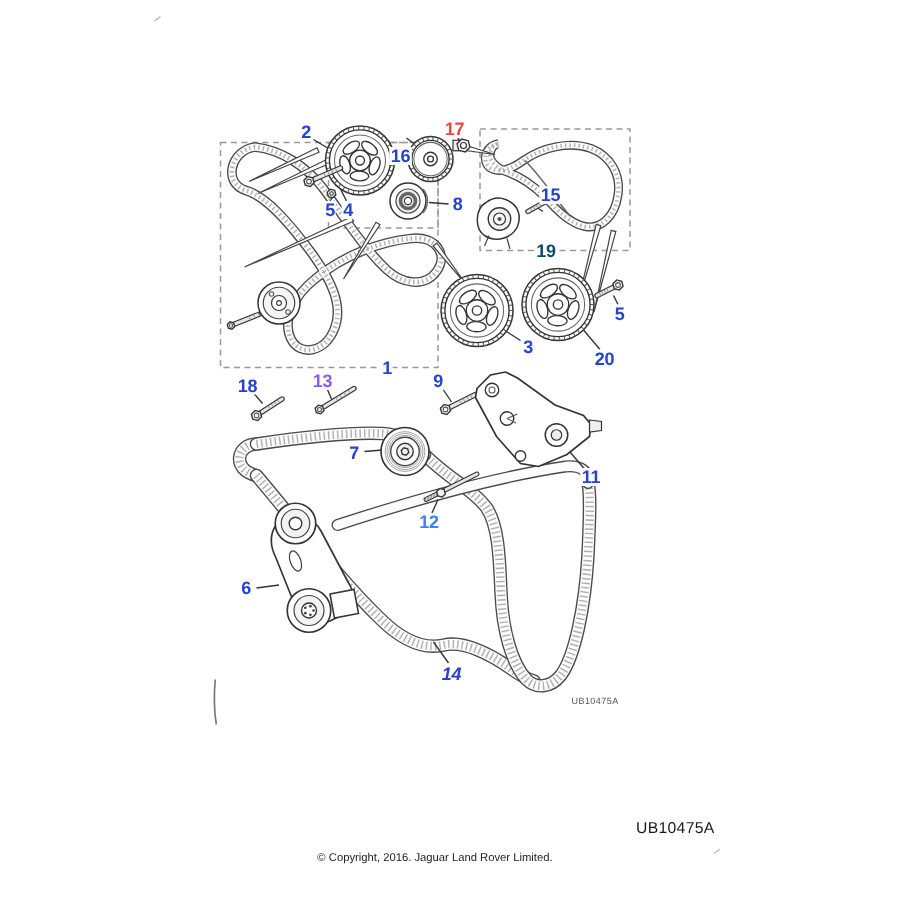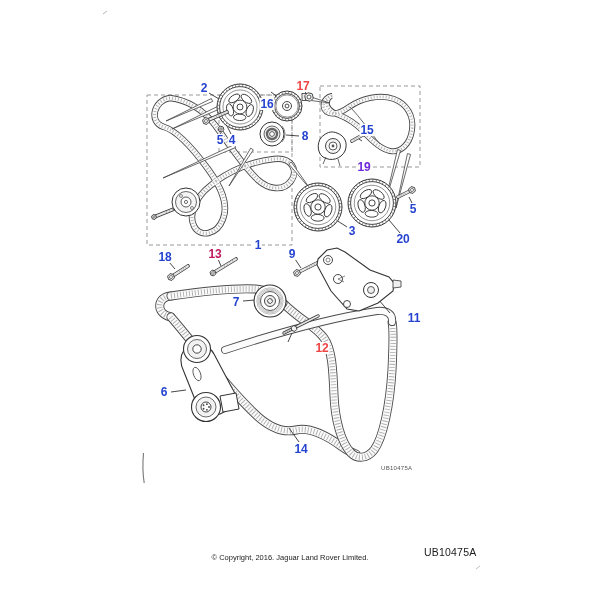"19" span.callout { color: #6d28d9 -> #0c4a6e }
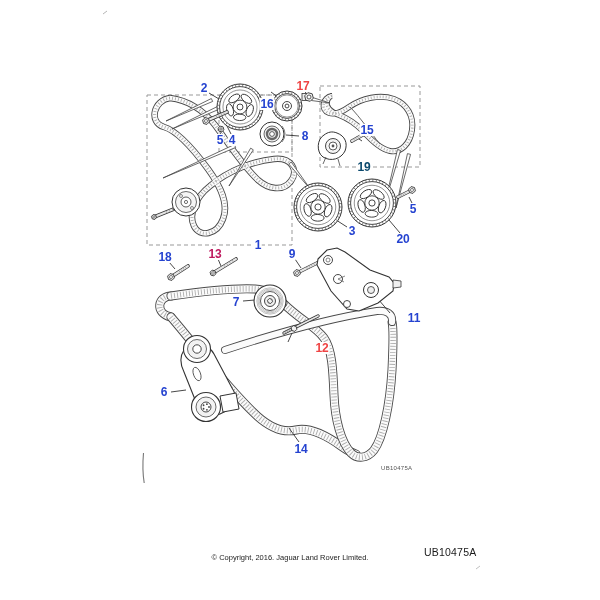"13" span.callout { color: #be185d -> #8b5cf6 }
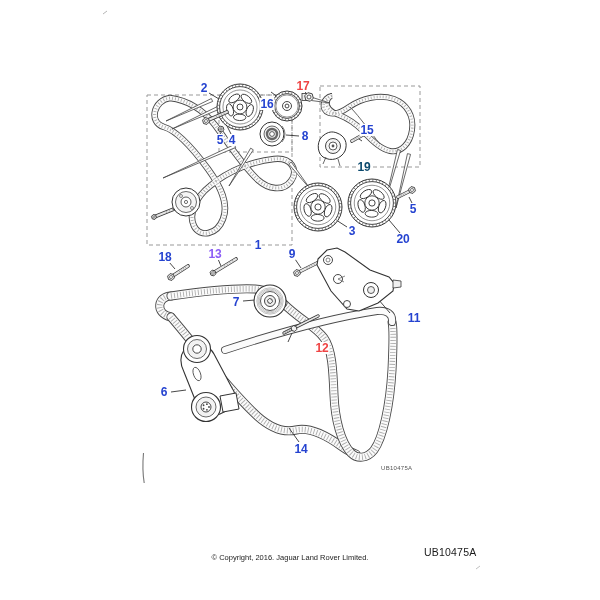"11" span.callout { left: 414px -> 394px }
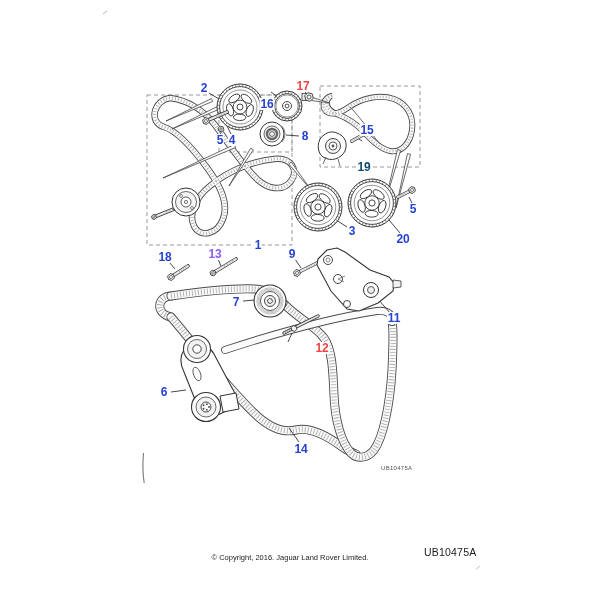"12" span.callout { color: #ef4444 -> #3b82f6; margin-left: 36px -> none }
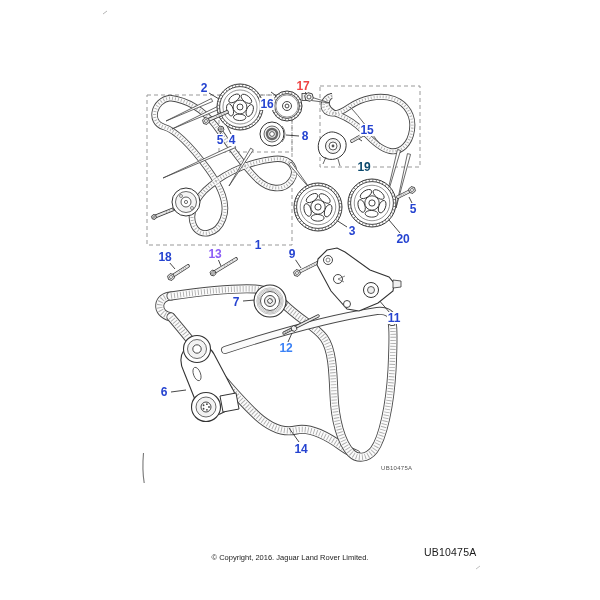"14" span.callout { font-style: none -> italic }
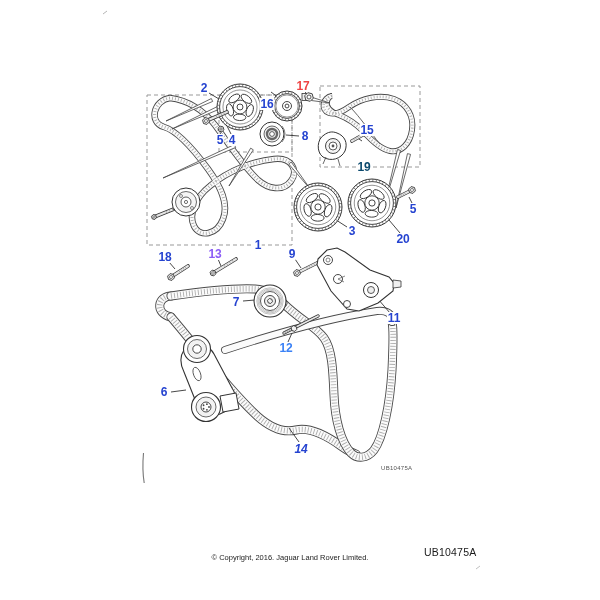"© Copyright, 2016. Jaguar Land" .copyright { top: 553px -> 567px }
